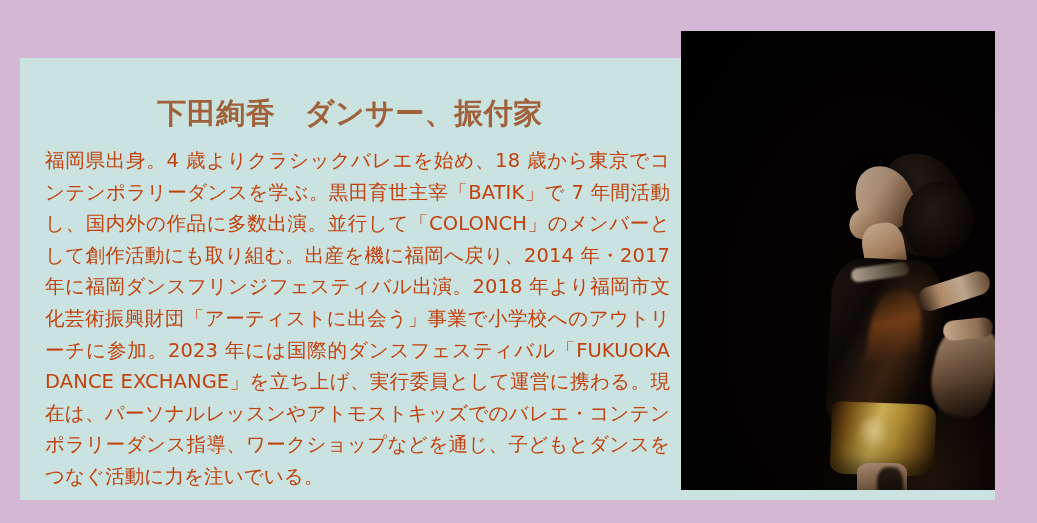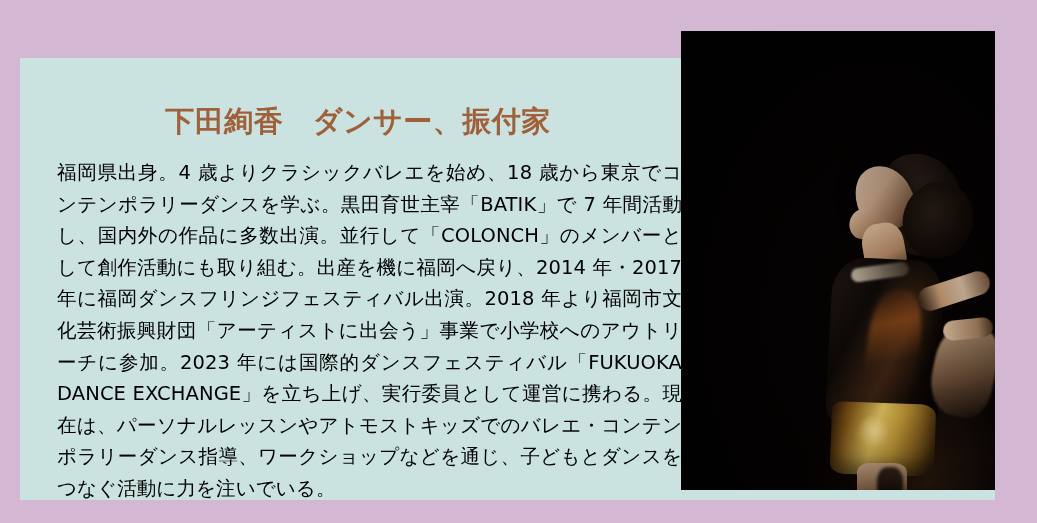"下田絢香 ダンサー、振付家" #card-title { margin: 8px -> 0 }
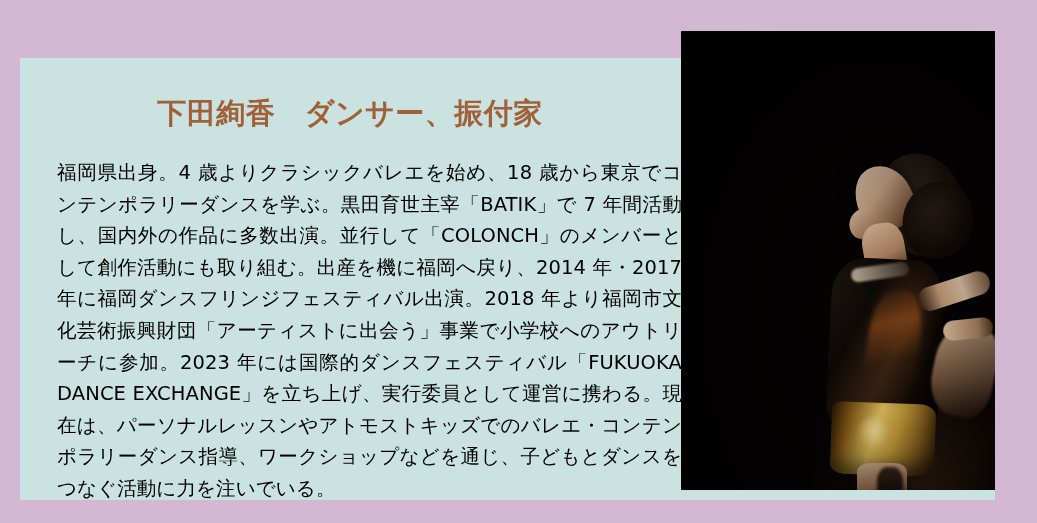"福岡県出身。4 歳よりクラシックバレエを始め、18" #card-body { color: #000000 -> #c2410c; margin: 12px -> 0 }
